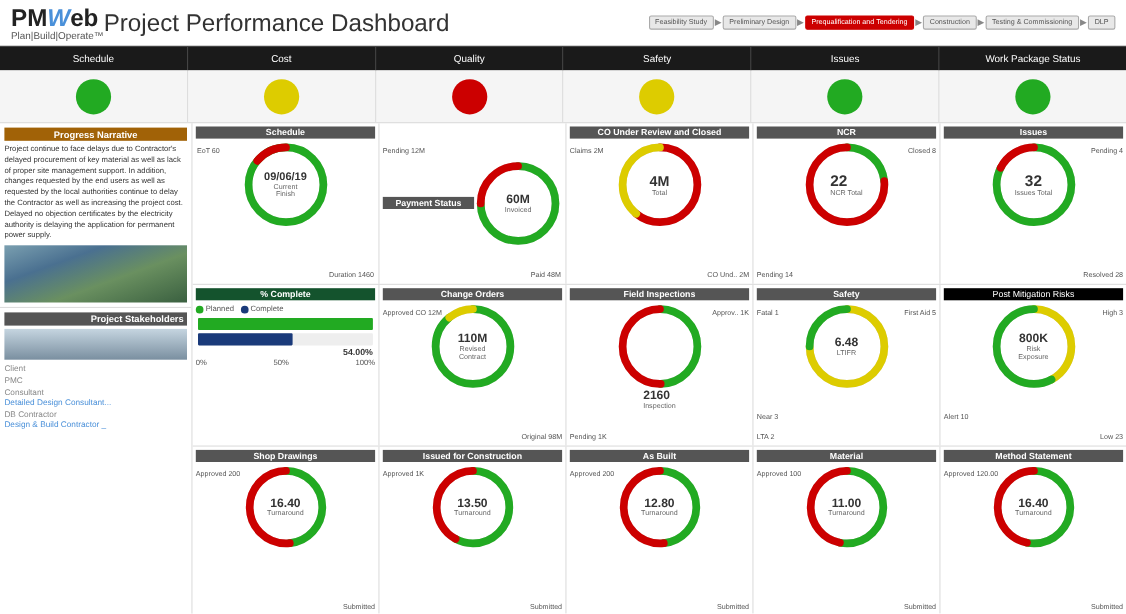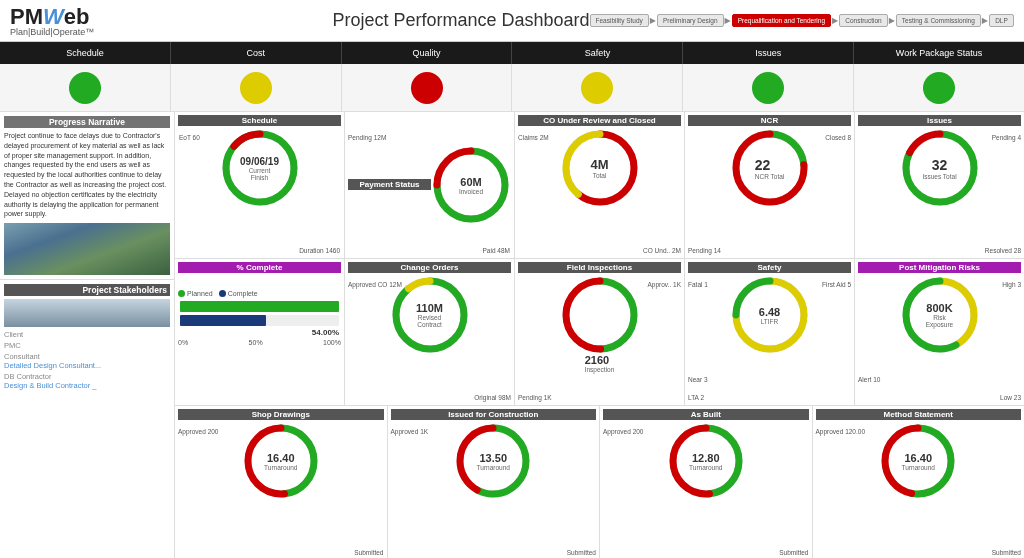"Project Performance Dashboard" div { font-size: 18px -> 22px; text-align: right -> left }
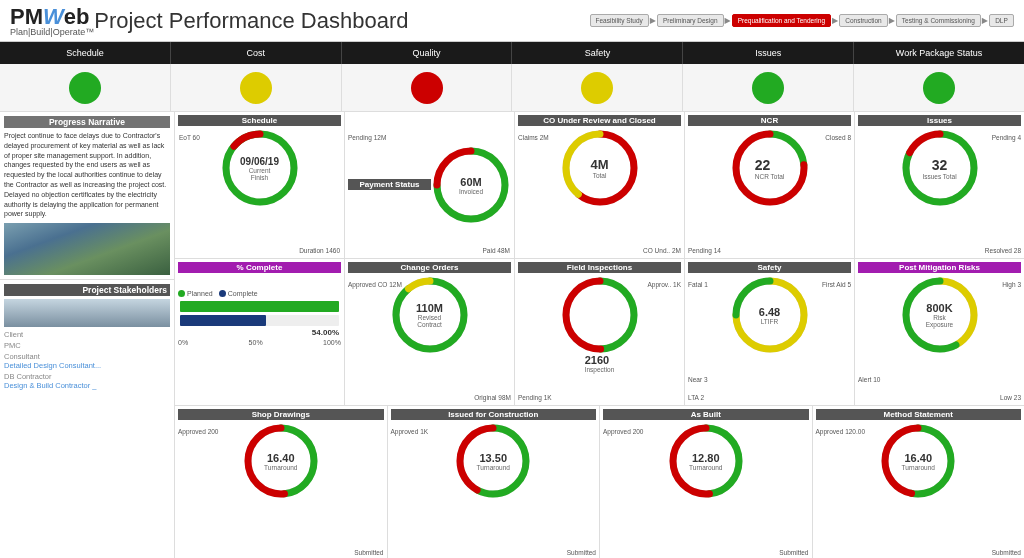"Progress Narrative" div { background: #737373 -> #a16207 }
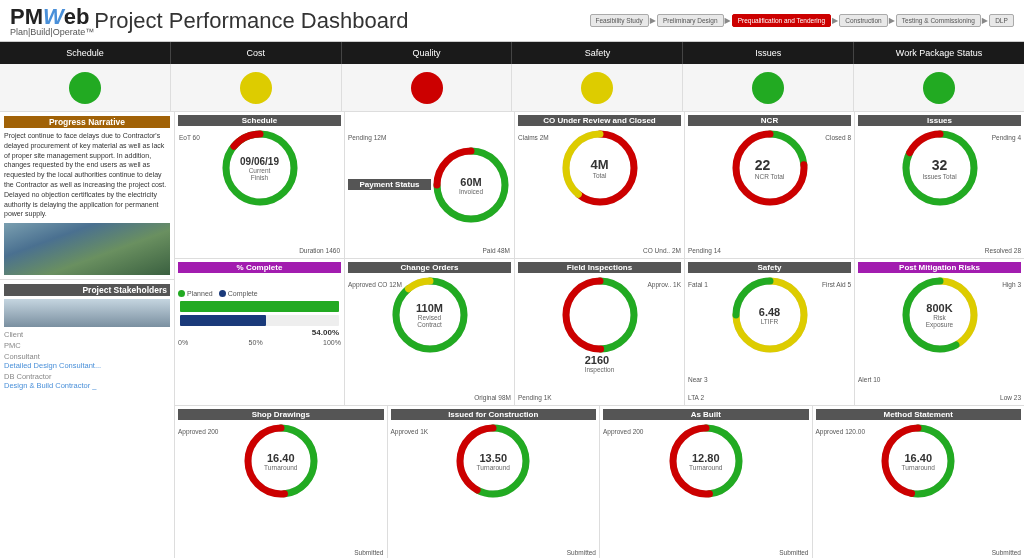"% Complete" div { background: #a21caf -> #14532d; margin-bottom: 17px -> 5px }
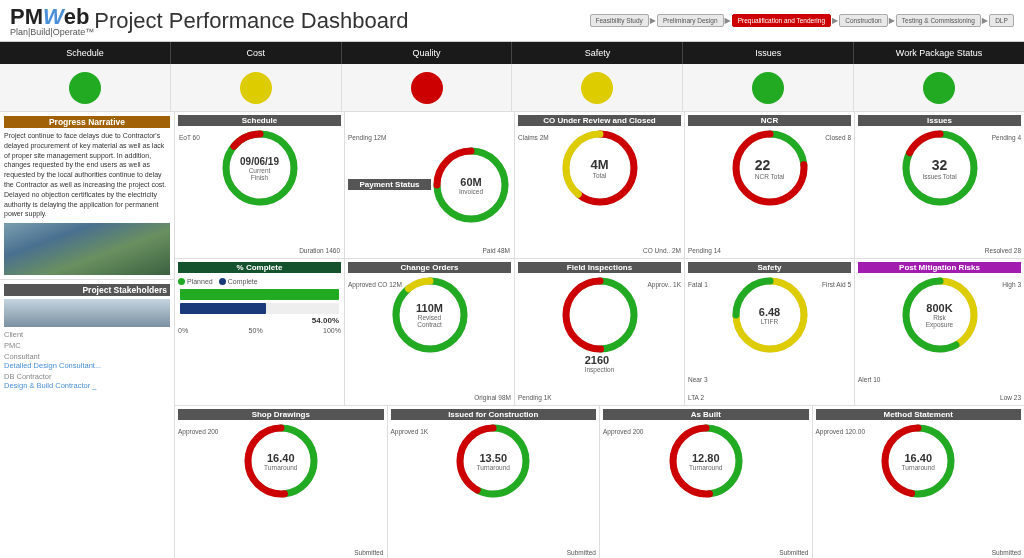"Post Mitigation Risks" div { background: #a21caf -> #000000; font-weight: bold -> normal }
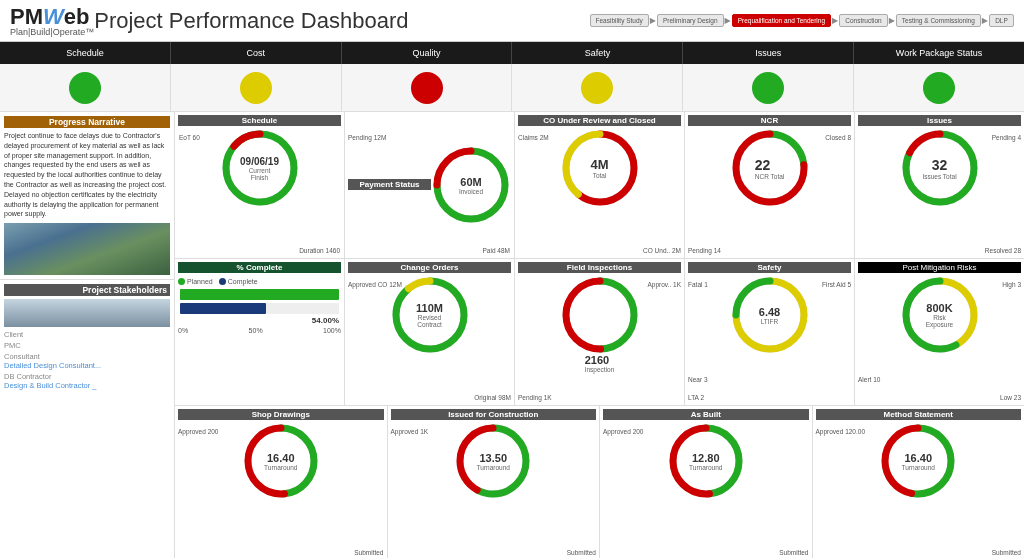"Material" div { html: none -> <div> <div>Material</div> <div> <svg> <circle></circle> <circle></circle> <circle></circle> </svg> <div> <div>11.00</div> <div>Turnaround</div> </div> </div> <div>Approved 100</div> <div>Submitted</div> </div> }
